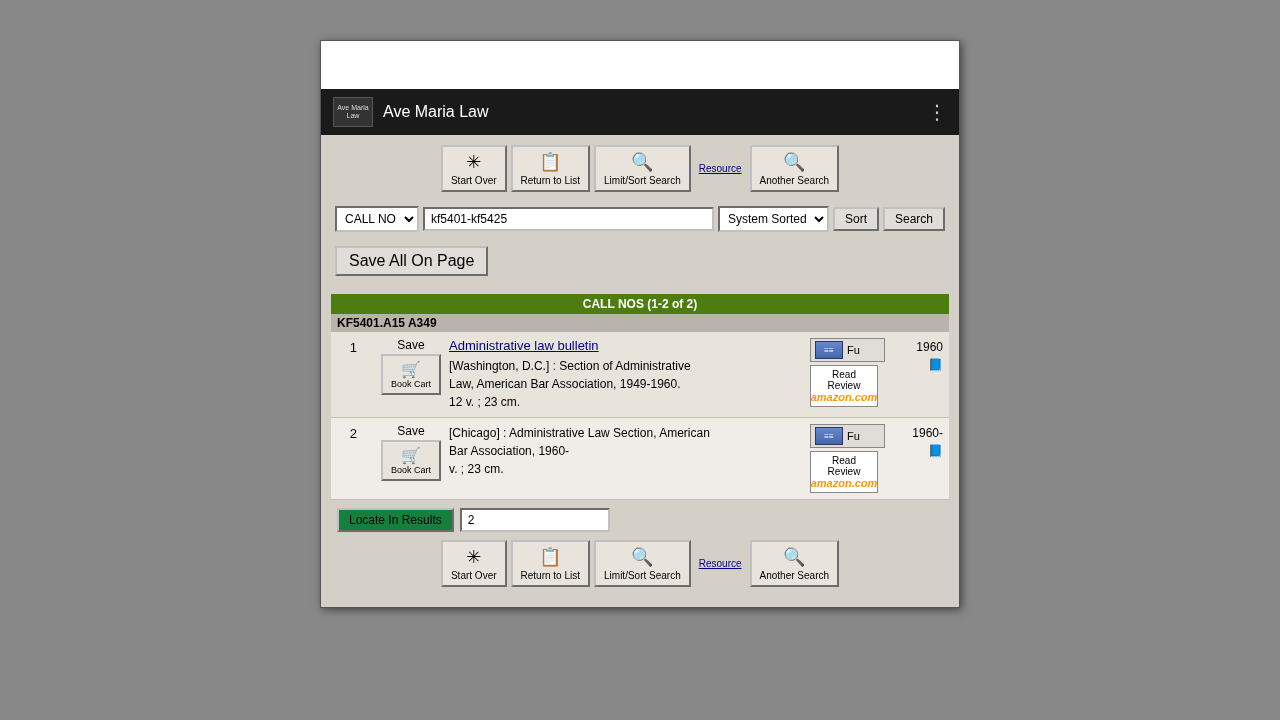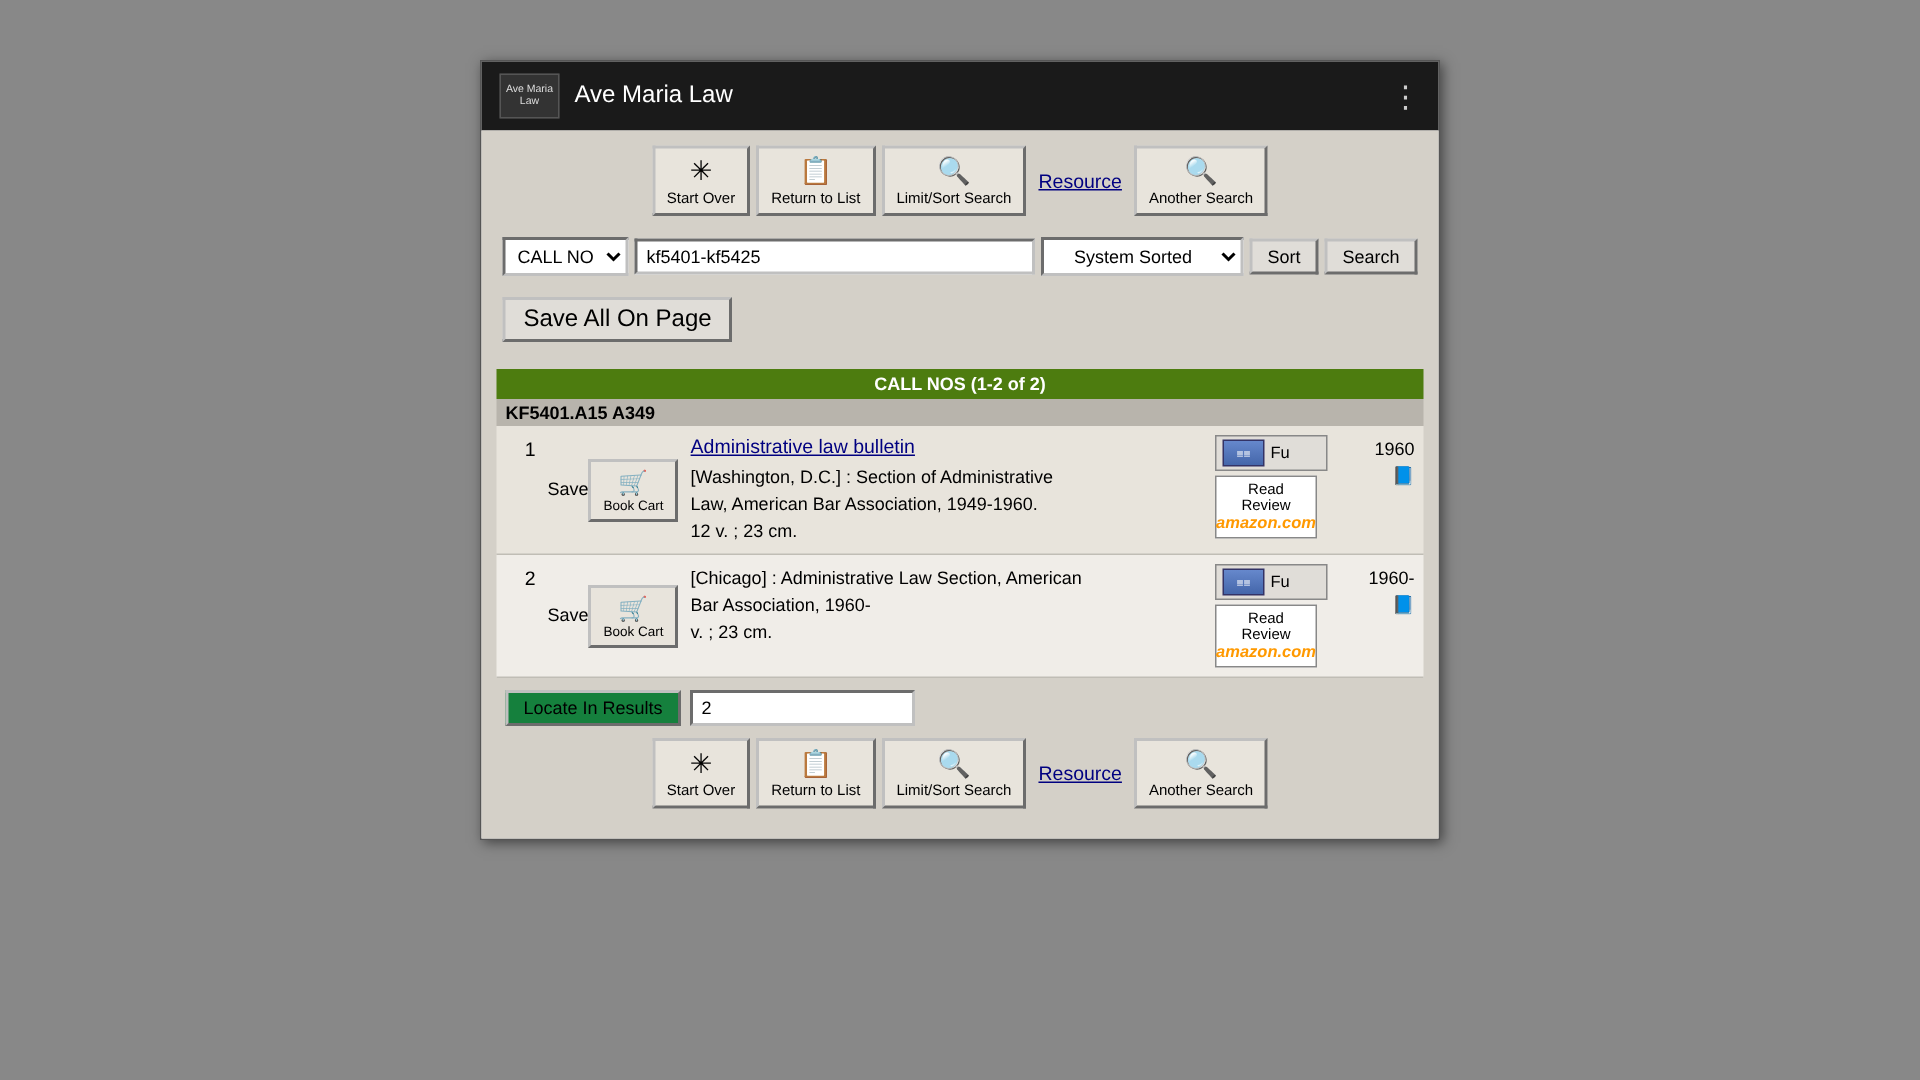"Ave Maria Law" .titlebar { margin-top: none -> 48px }
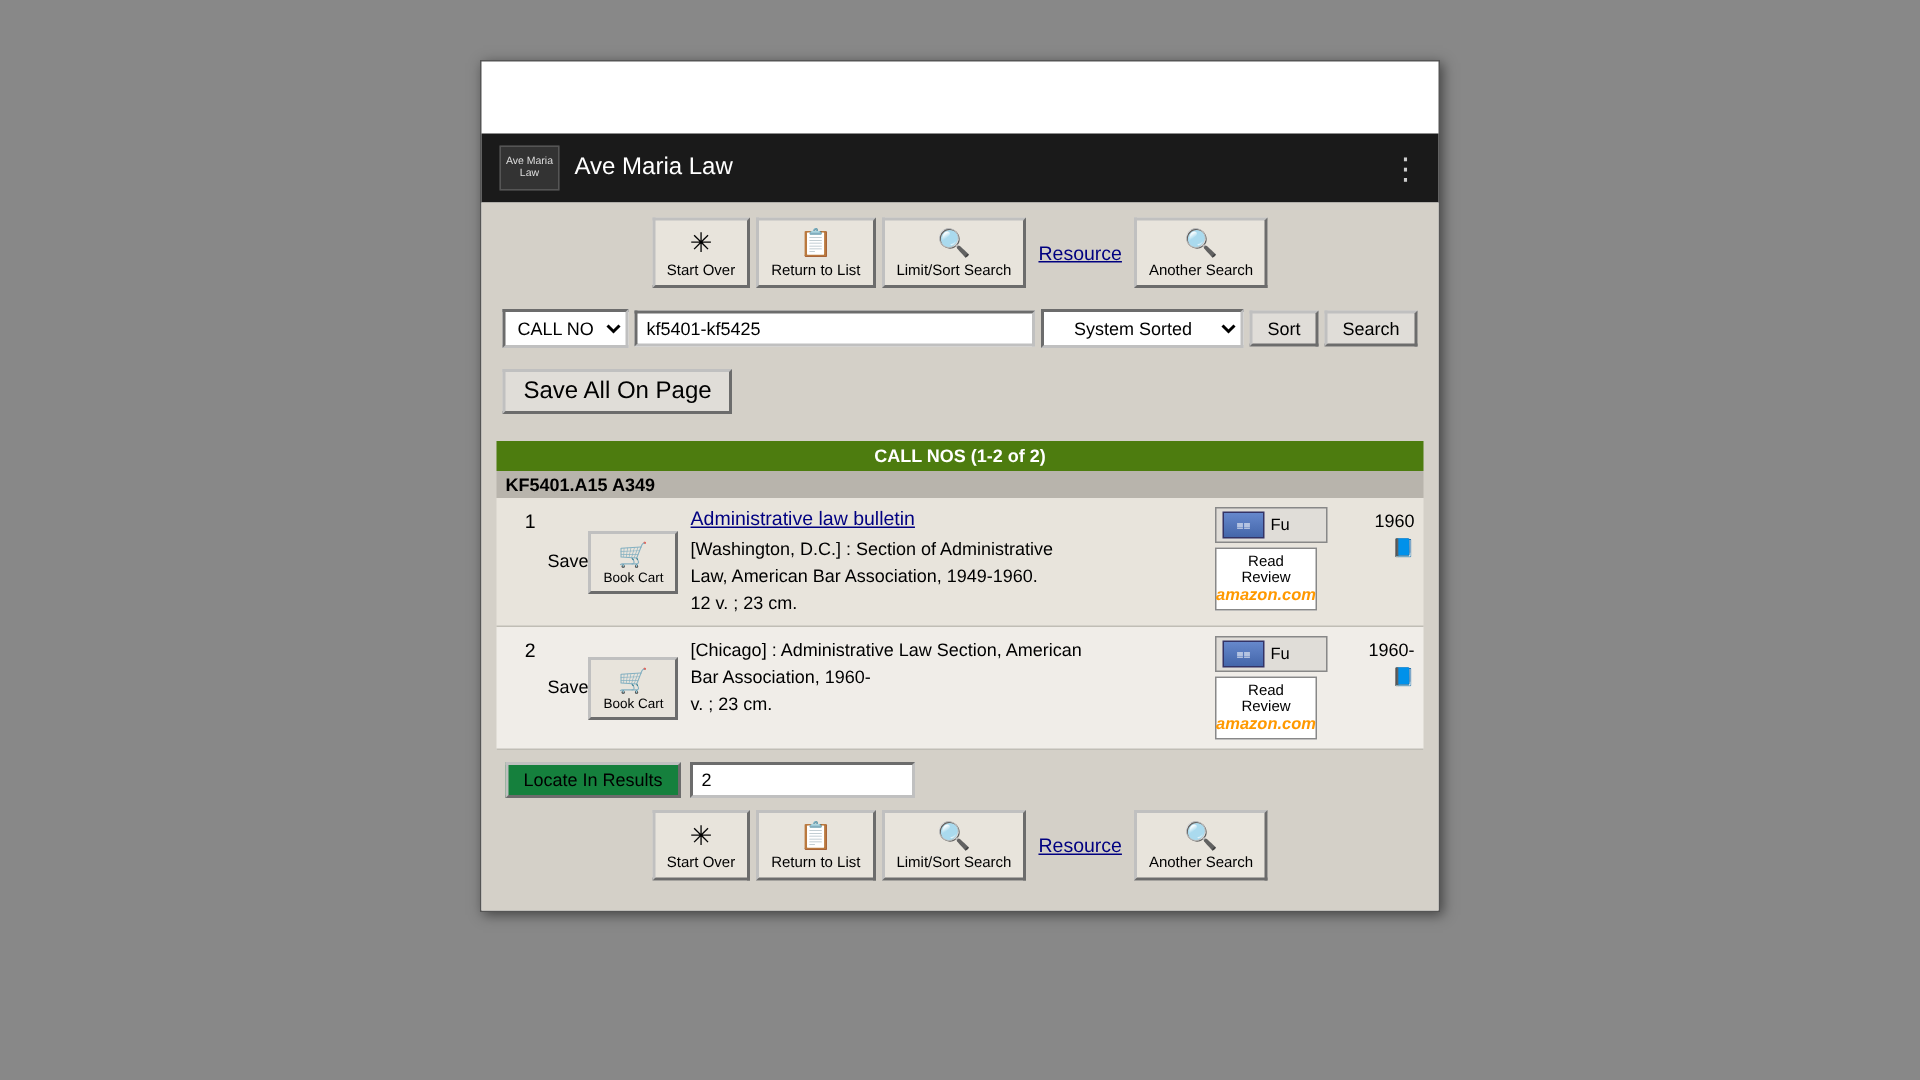"Resource" .resource-link { font-size: 13px -> 10px }
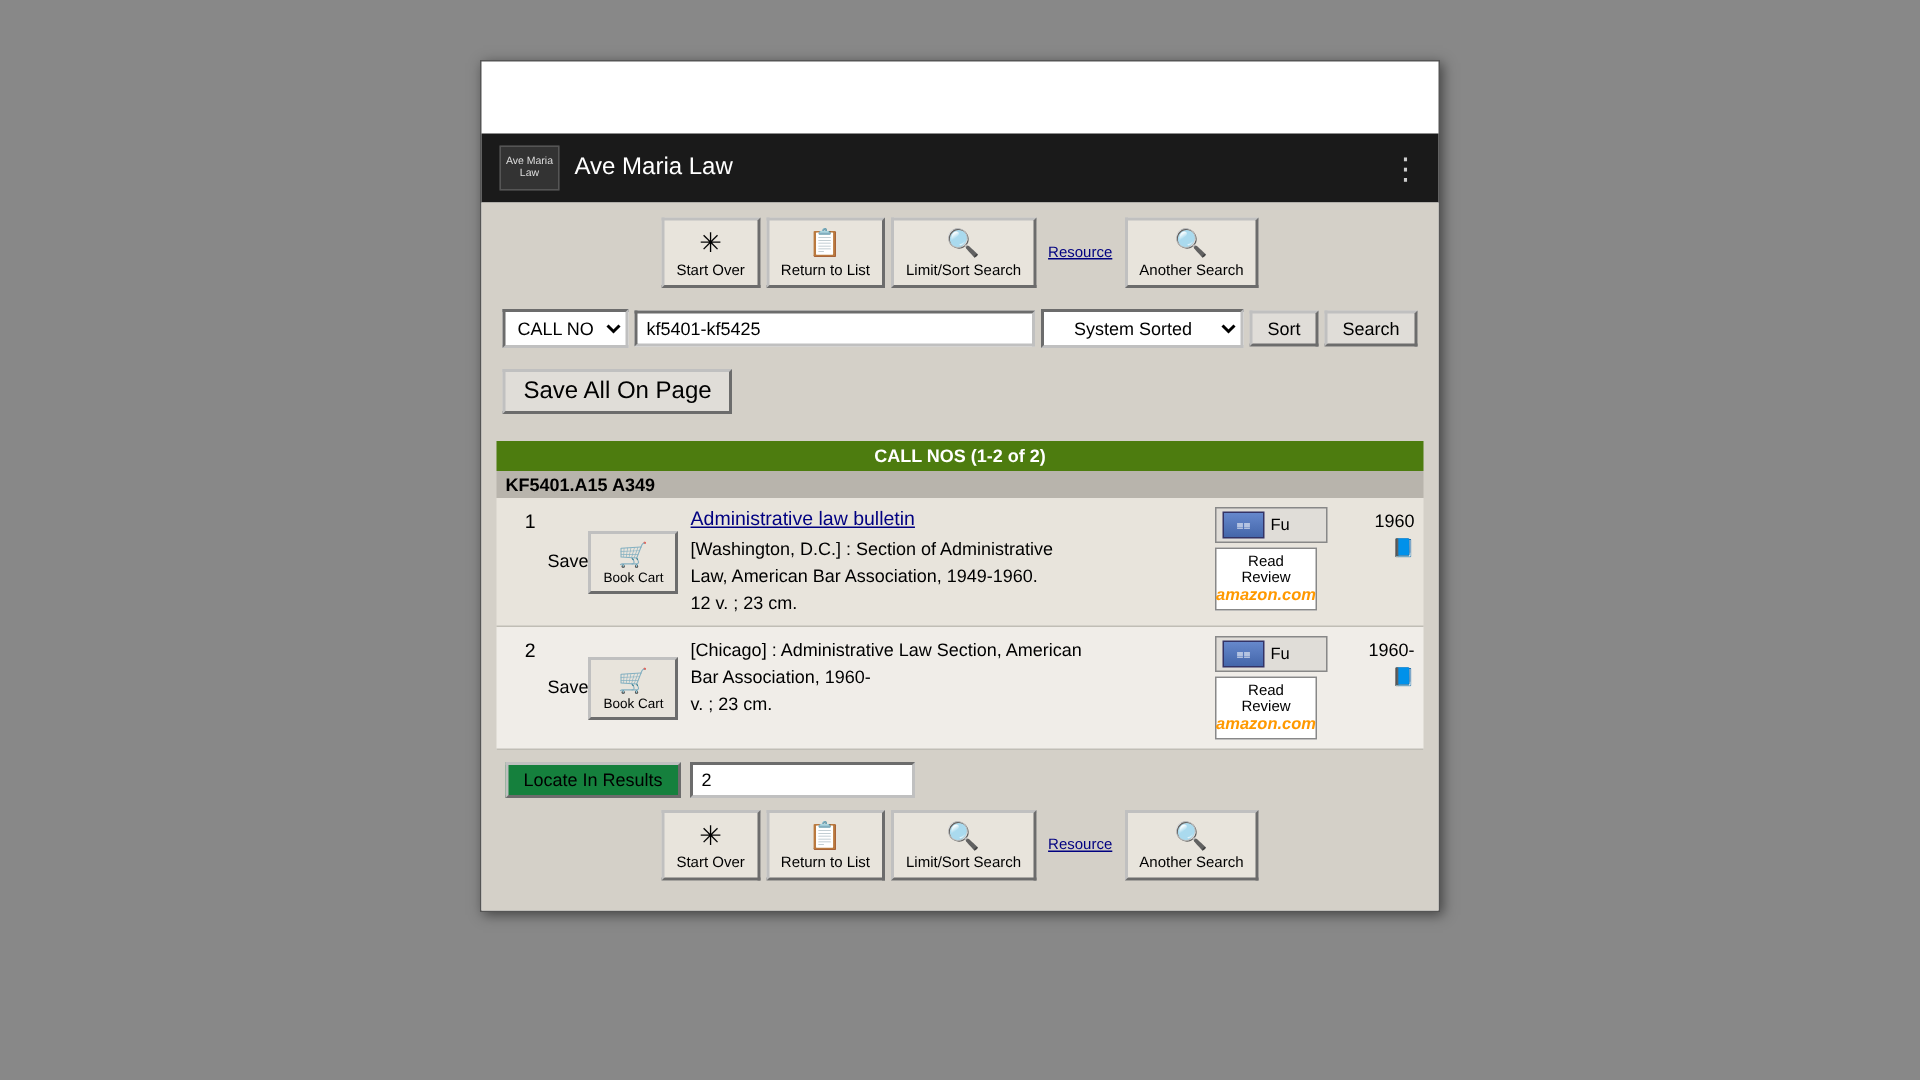"System Sorted" .sort-select { padding: 3px 16px -> 3px 4px }
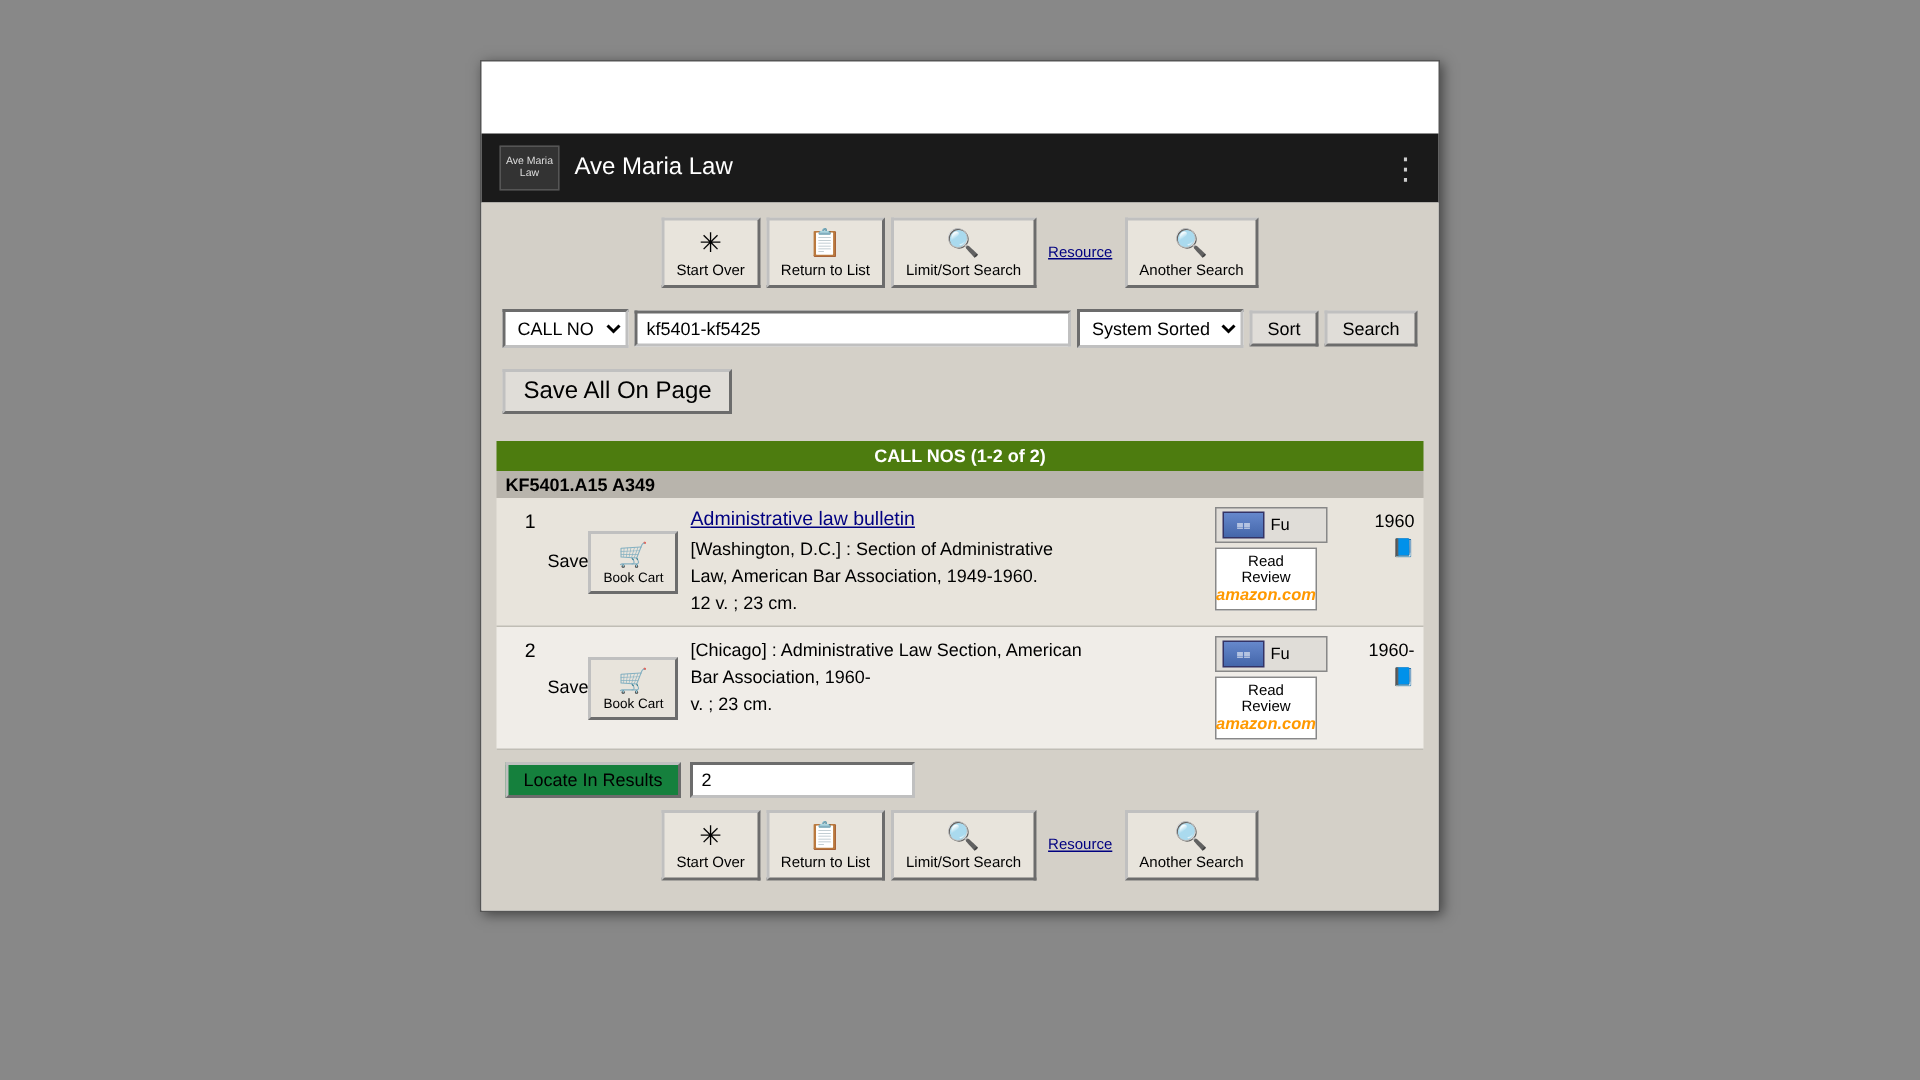"Save" .result-save-area { flex-direction: row -> column; margin-left: none -> 16px }
